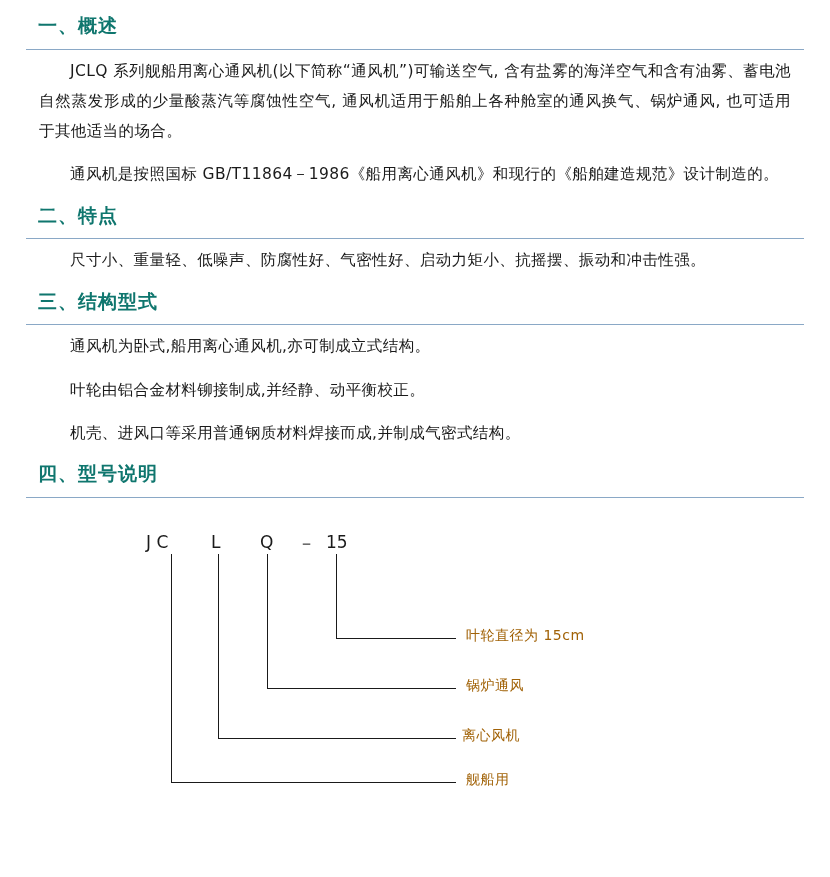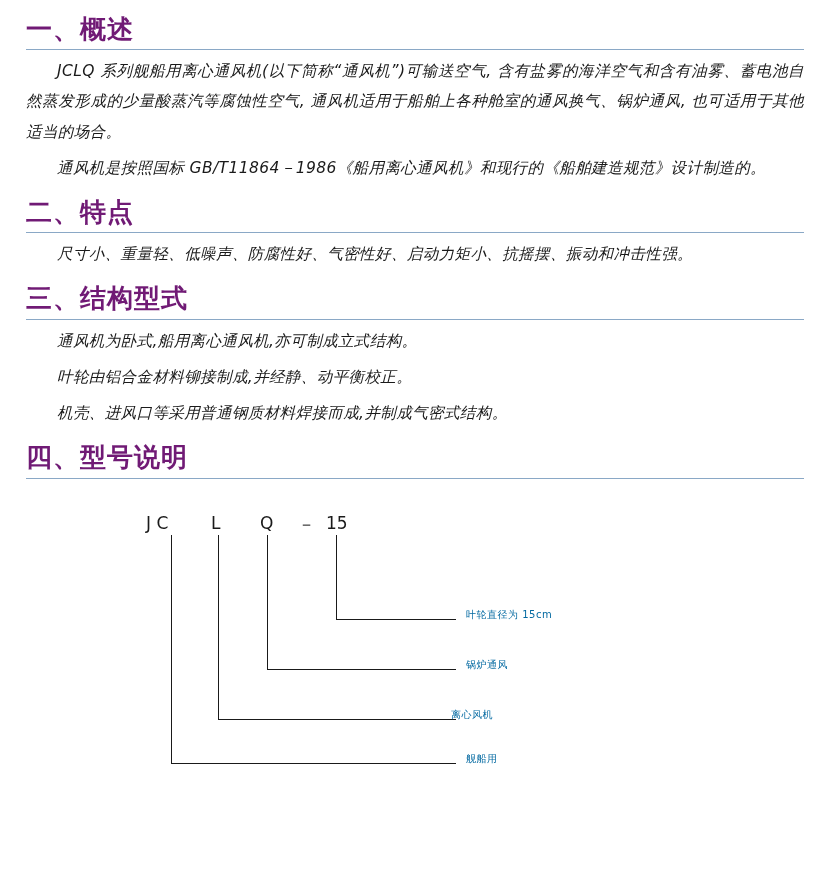"一、概述" .section-heading { color: #701a75 -> #0f766e; font-size: 26px -> 19px; margin: 0 -> 12px }
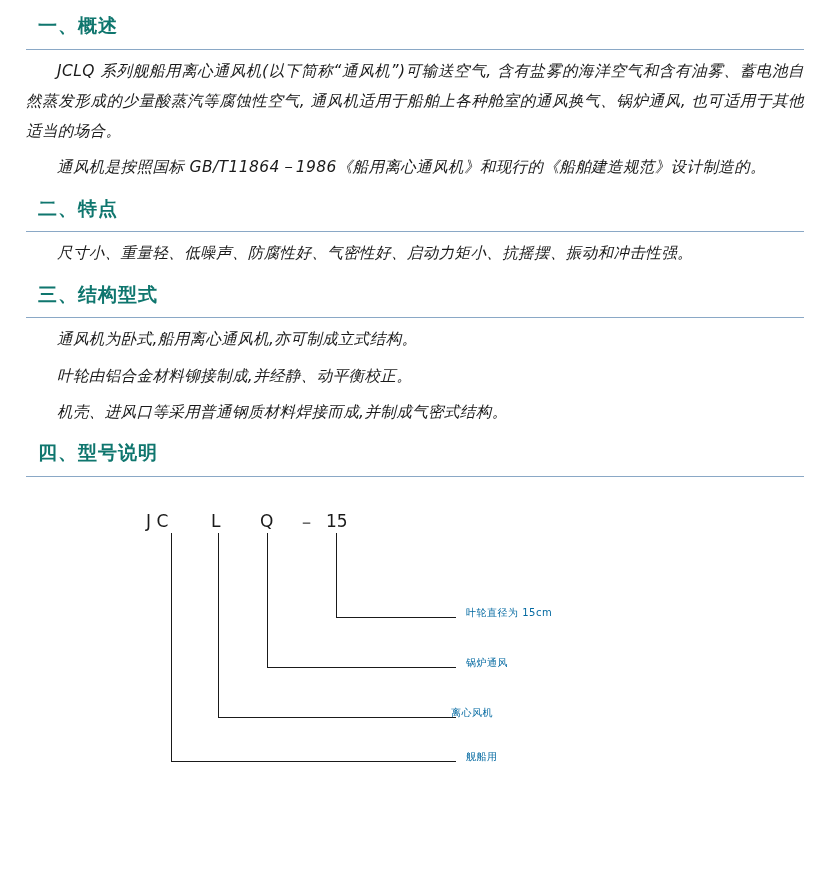"JCLQ 系列舰船用离心通风机(以下简称“通风机”)可输送空气," .para { font-style: italic -> none; margin: 0 -> 13px }
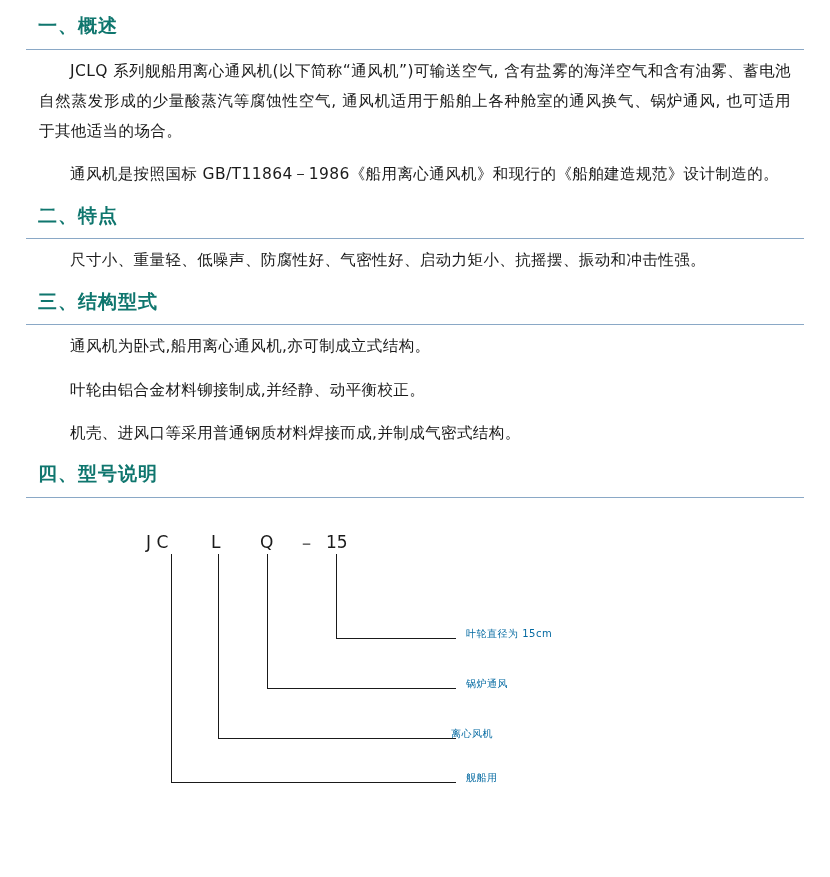"叶轮直径为 15cm" .leader-label { color: #0369a1 -> #a16207; font-size: 10px -> 14px }
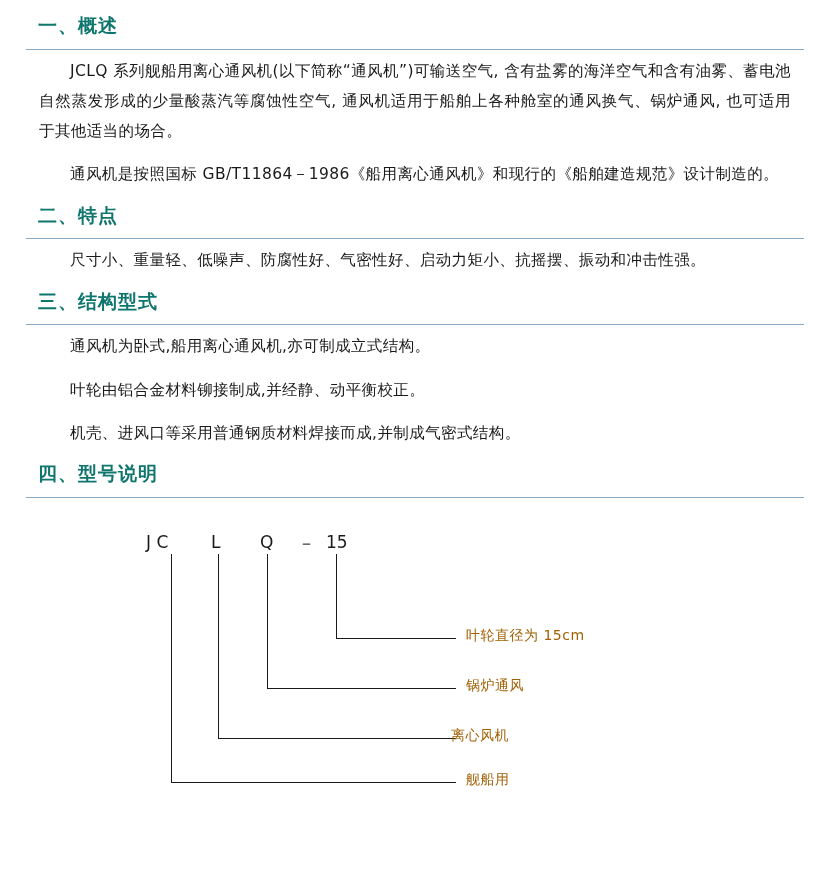"离心风机" span.leader-label { left: 425px -> 436px }
